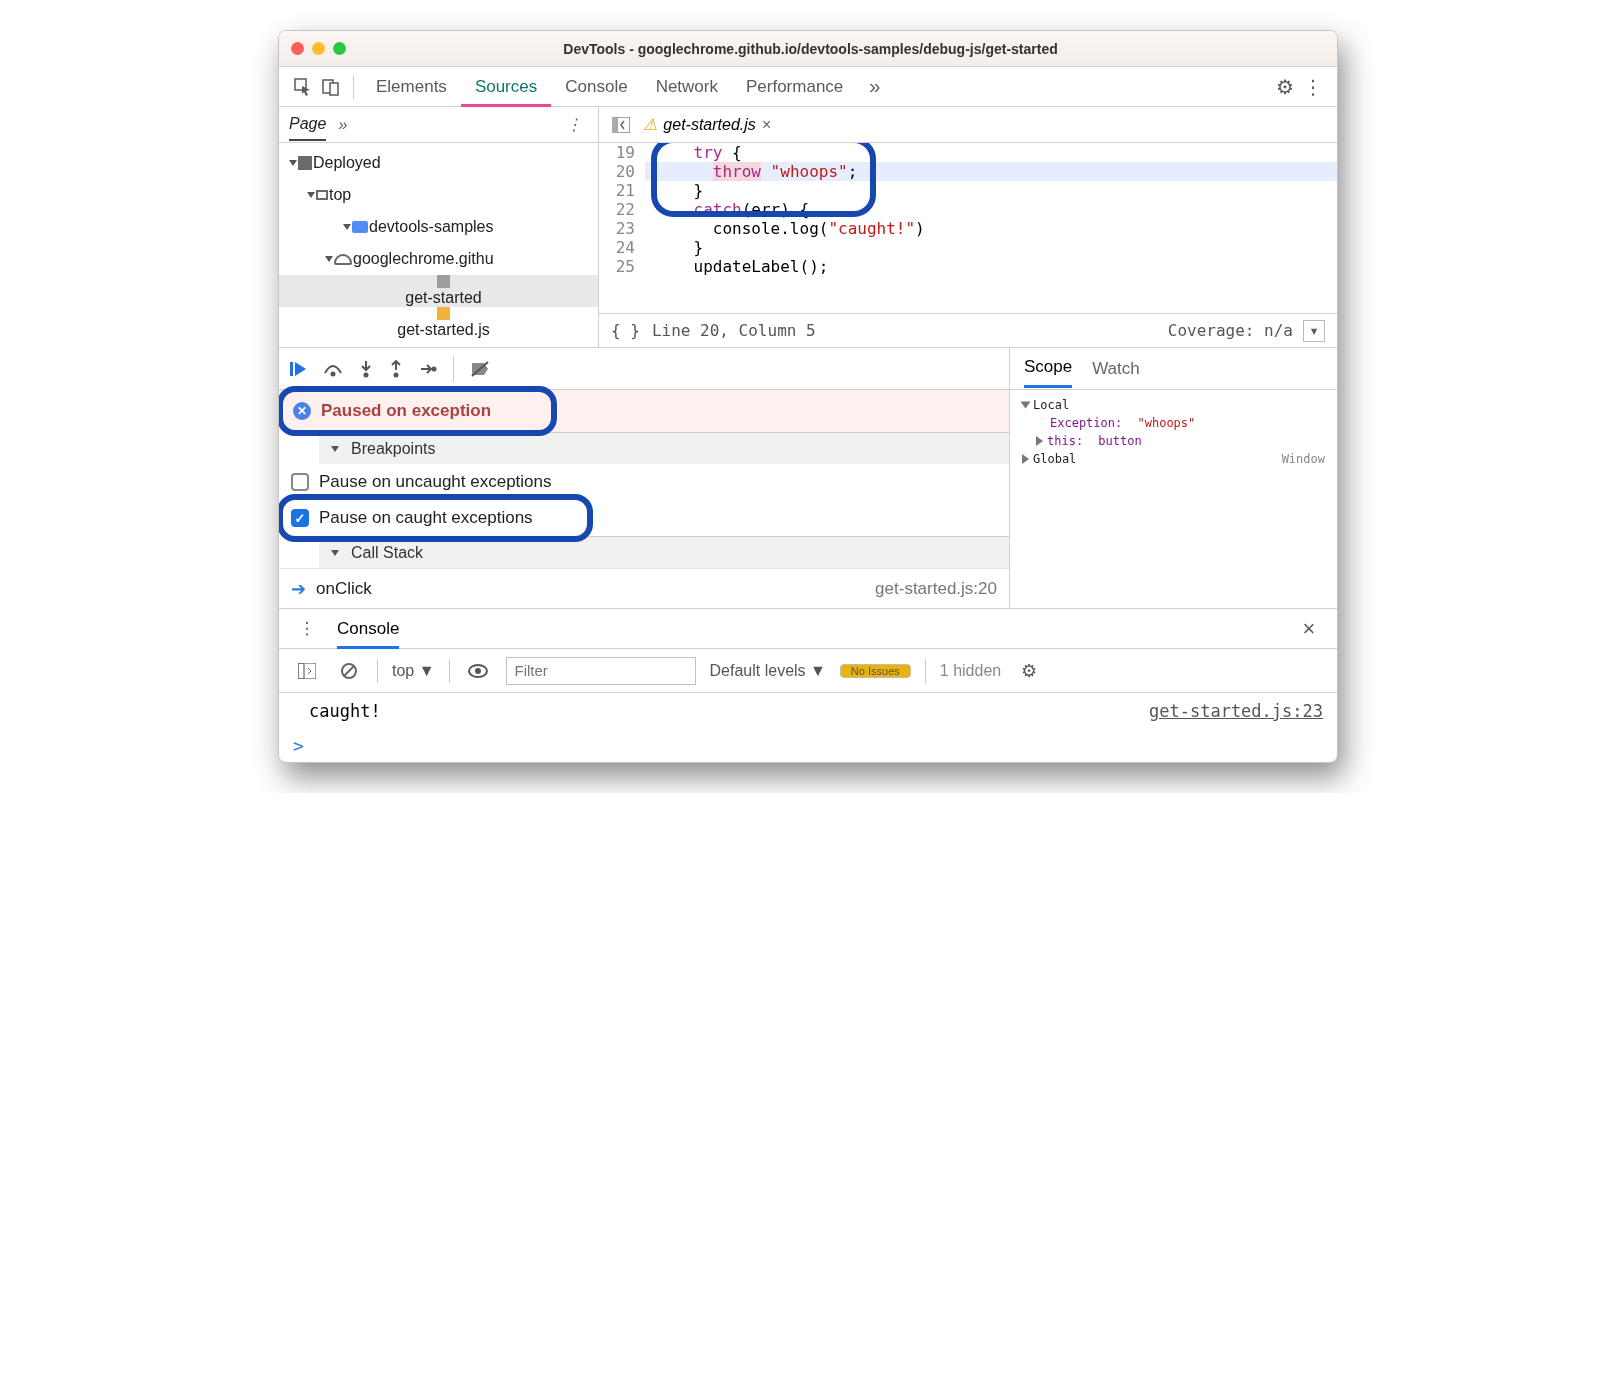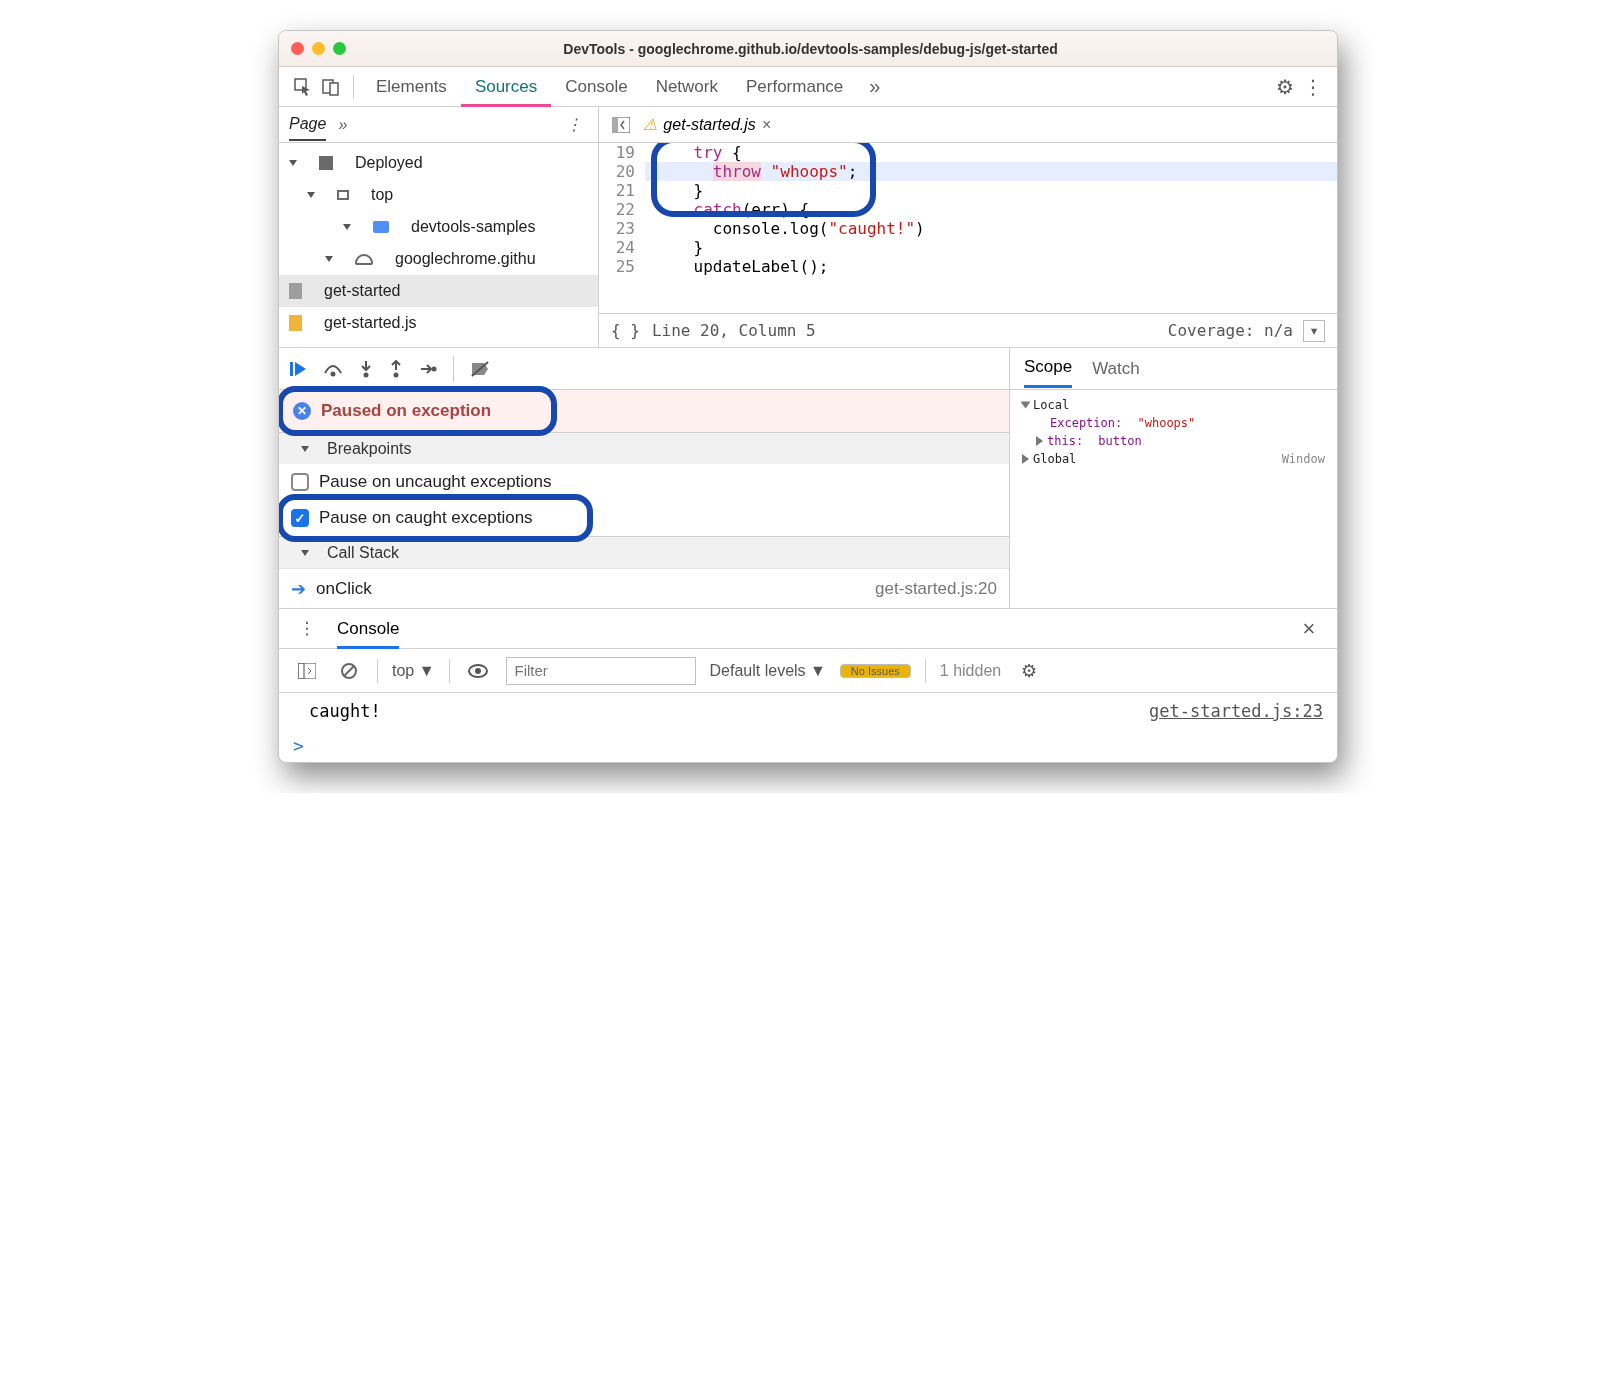"Deployed" .tree-row { gap: 22px -> 1px }
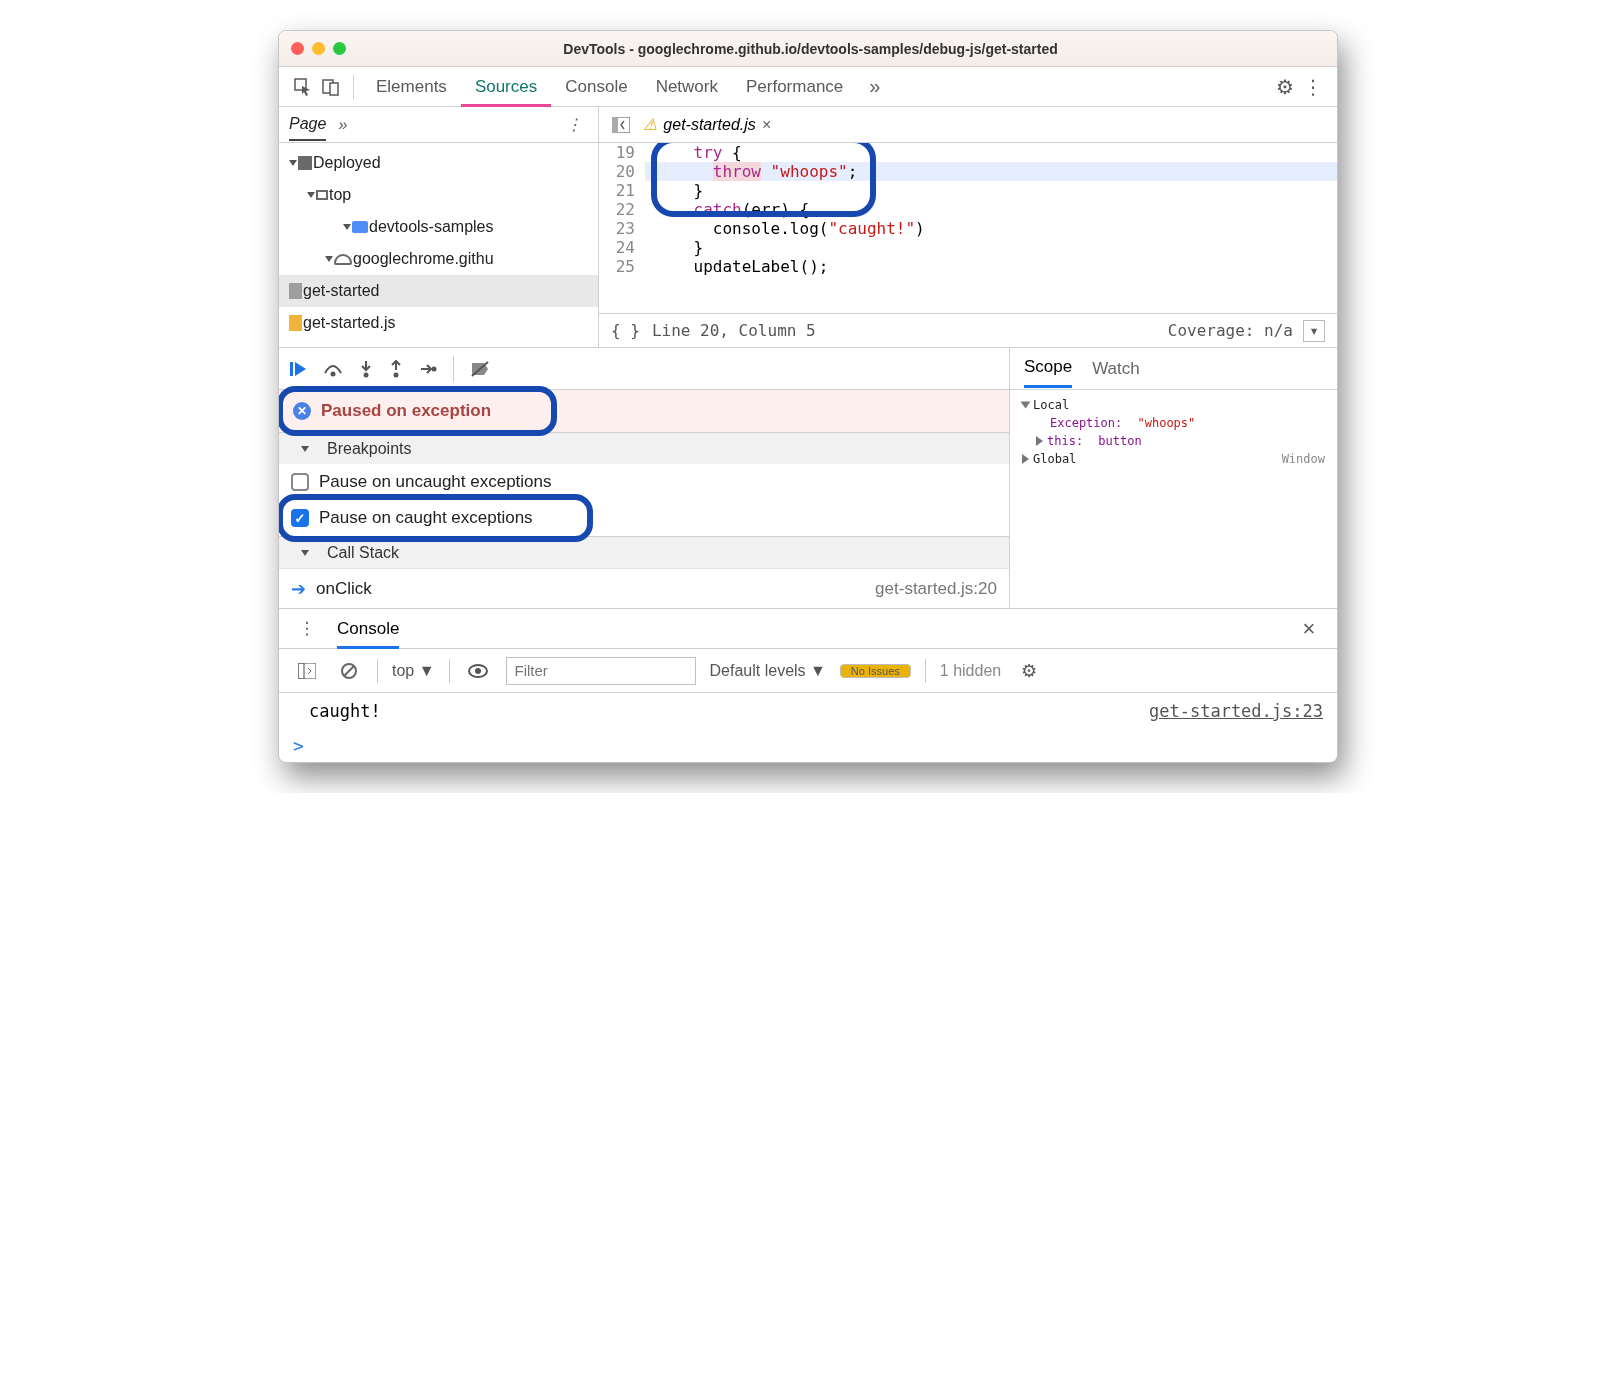"get-started" .indent4 { flex-direction: none -> column }
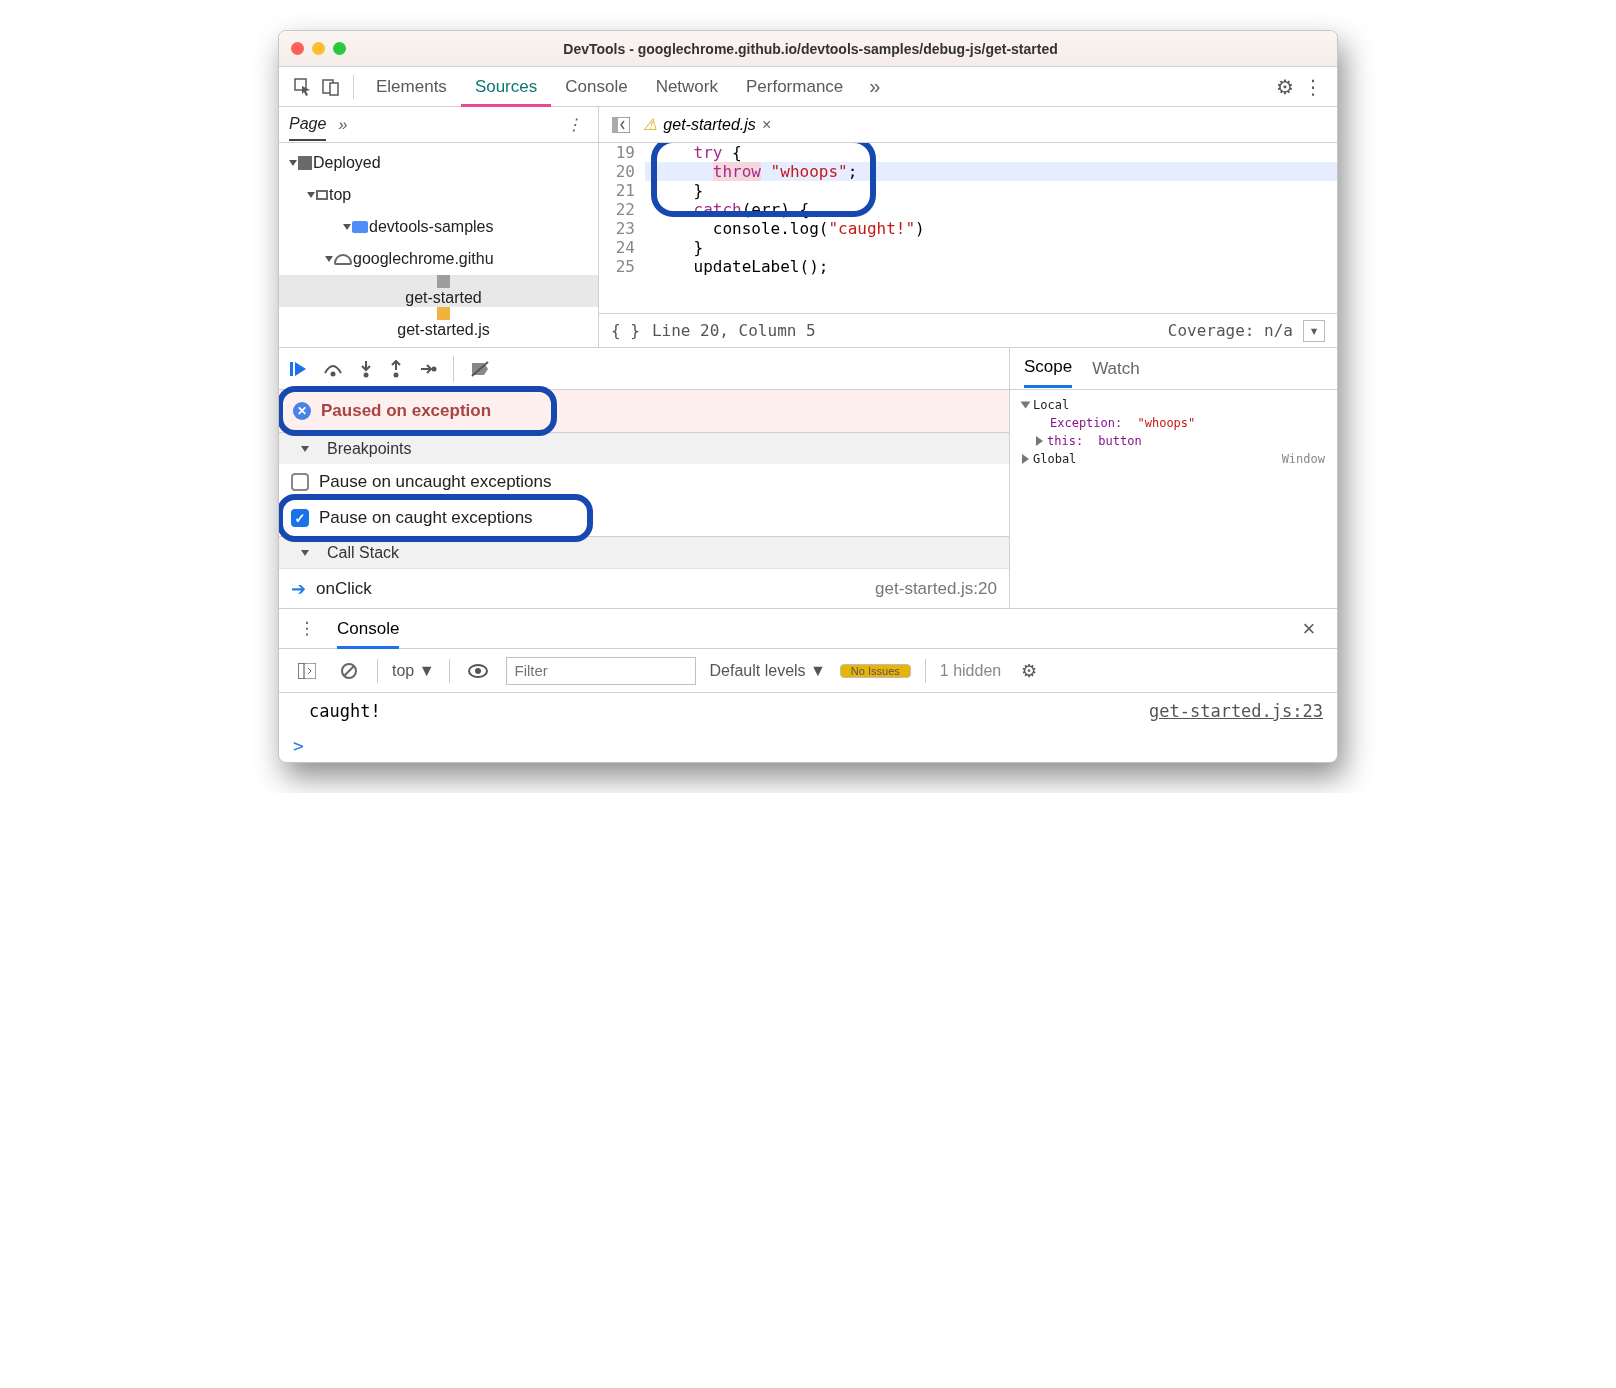"Breakpoints" .section-hdr { gap: 18px -> 12px; margin-left: none -> 40px; padding: 0 22px -> 0 12px }
